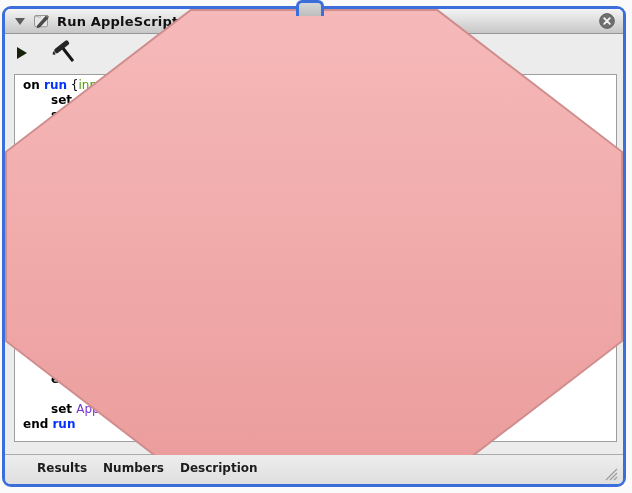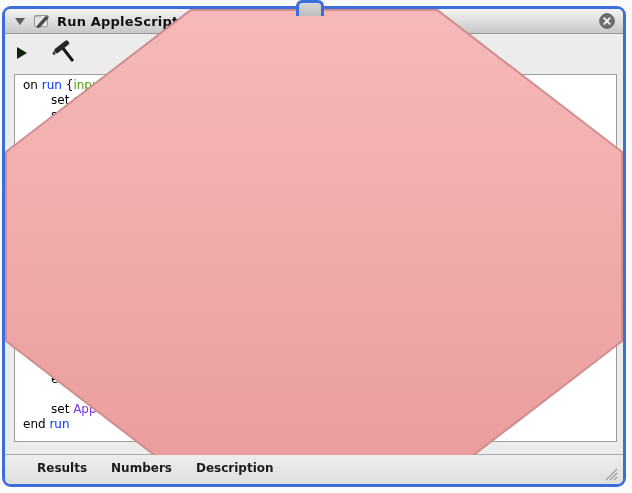"on" .s-kw { font-weight: normal -> bold }
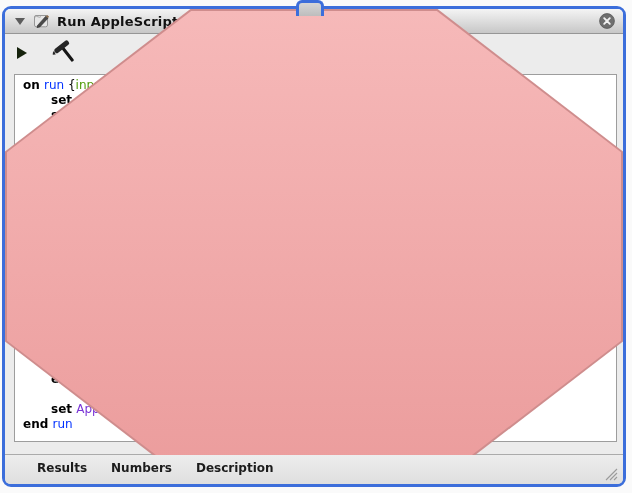"run" .s-cmd { font-weight: normal -> bold }
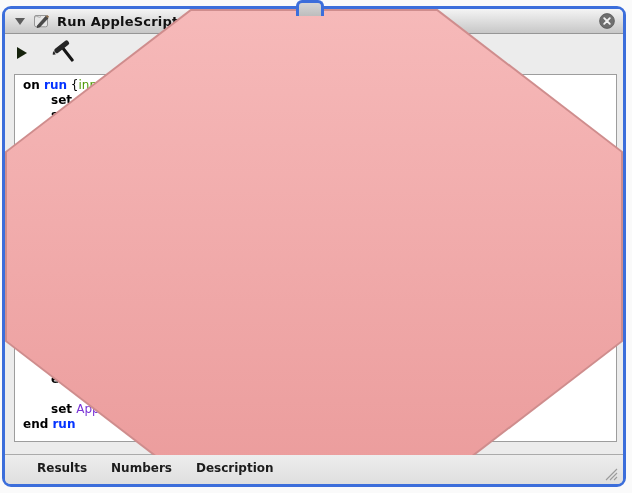"Results" .footer-tabs { gap: 24px -> 16px }
